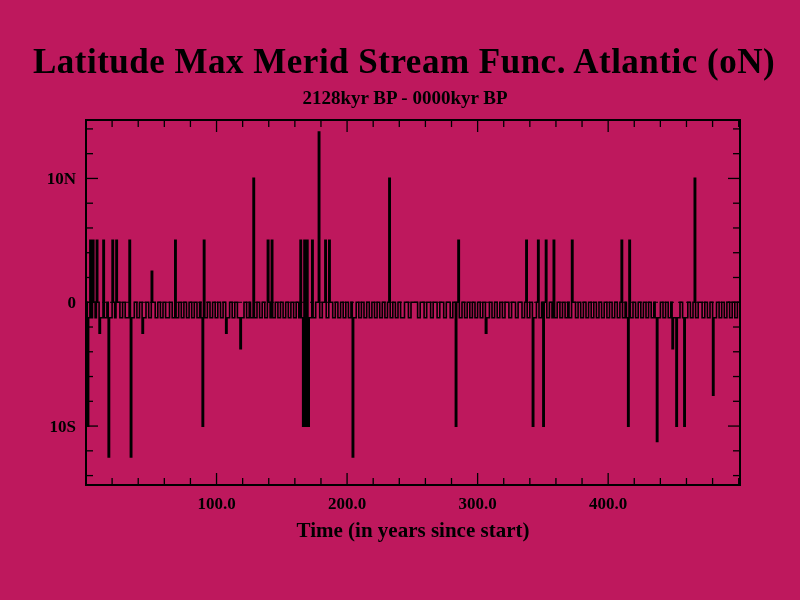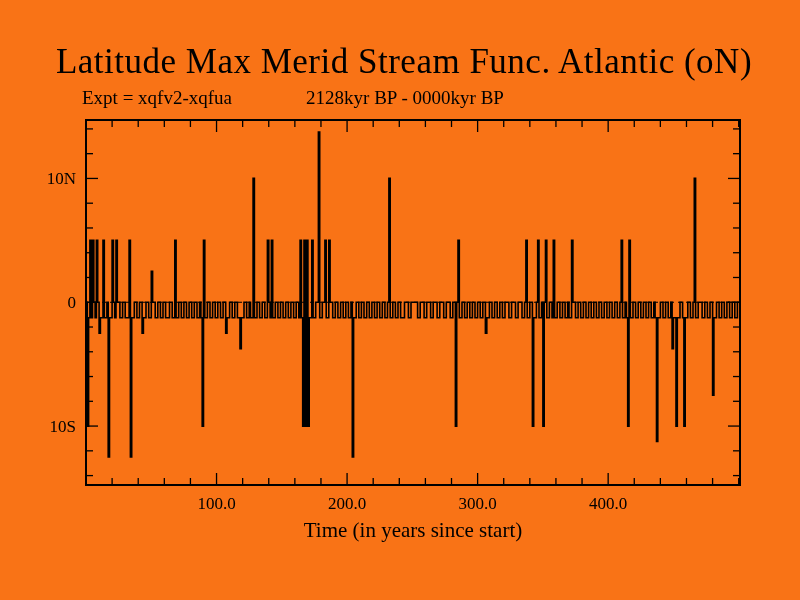"Latitude Max Merid Stream Func." .page { background: #f97316 -> #be185d; font-weight: none -> bold }
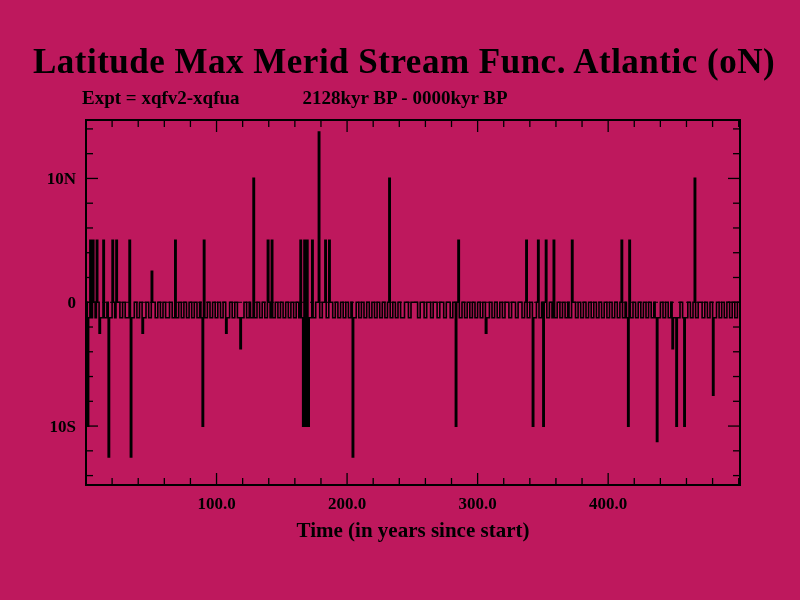"Expt = xqfv2-xqfua" div.sub { html: <div>Expt = xqfv2-xqfua</div> -> none }
